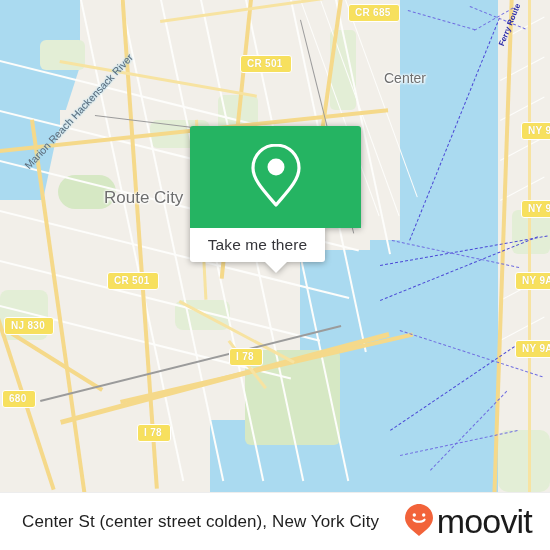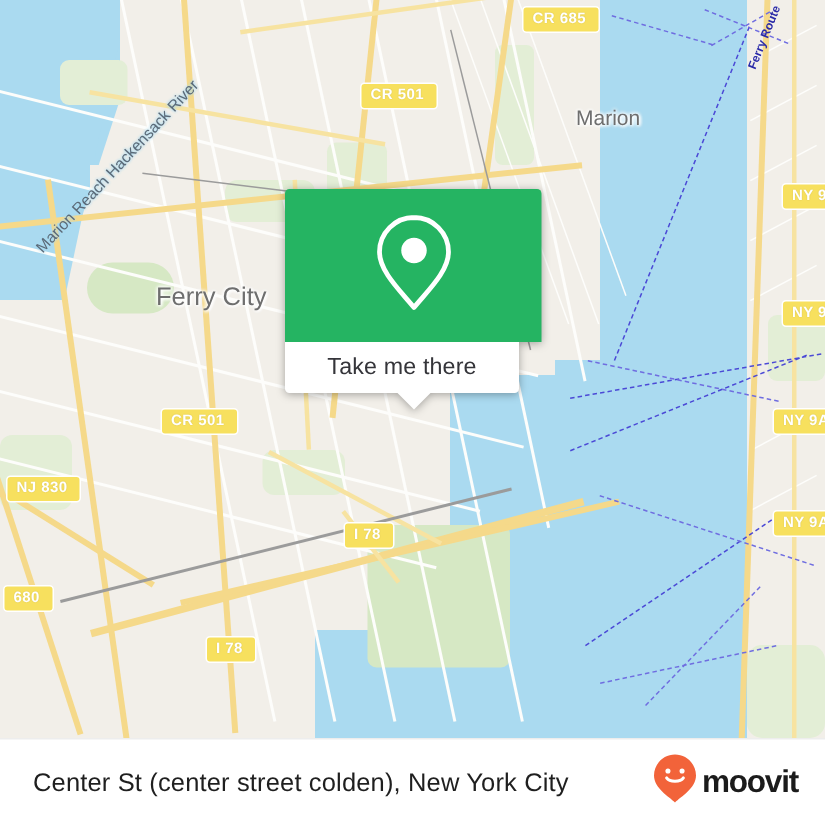"Marion" div.place { text: Marion -> Center }
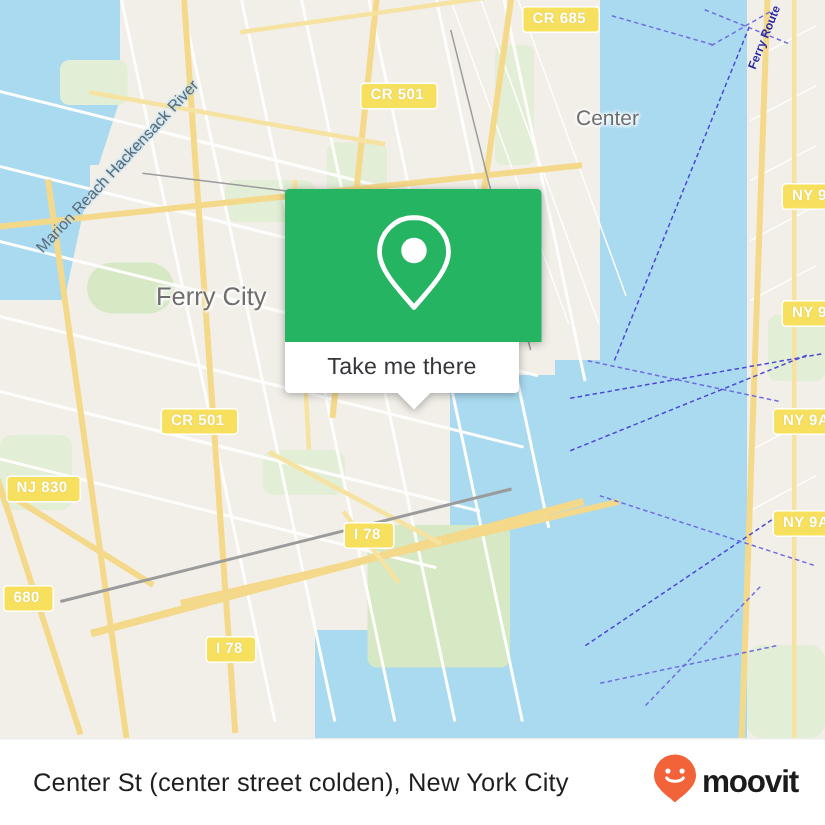"Ferry City" div.place { text: Ferry -> Route }
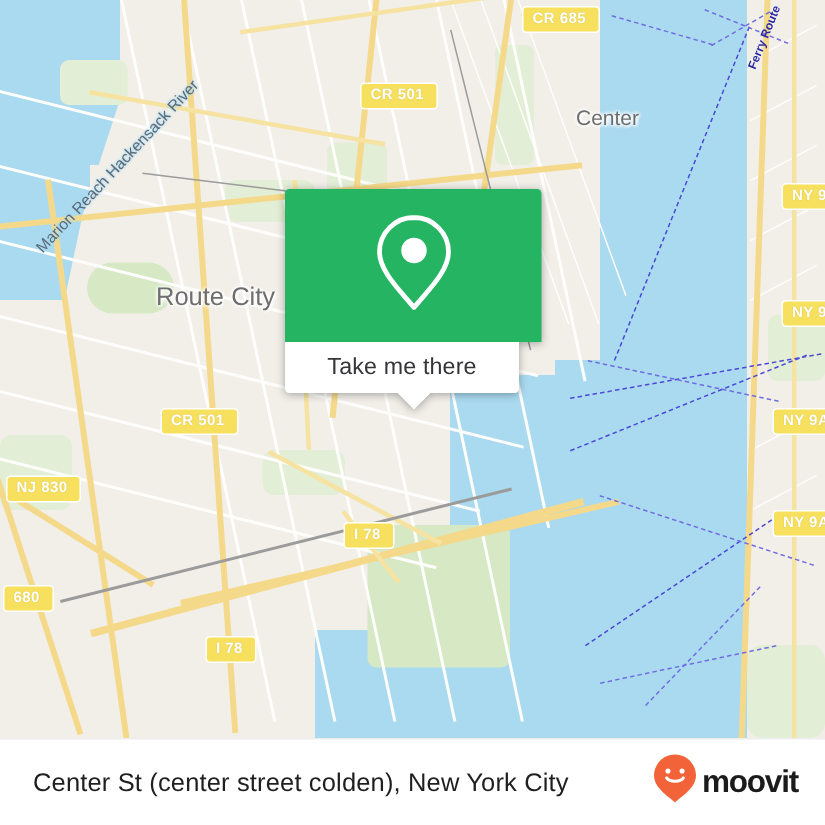"Take me there" #popup-footer { width: 156px -> 135px }
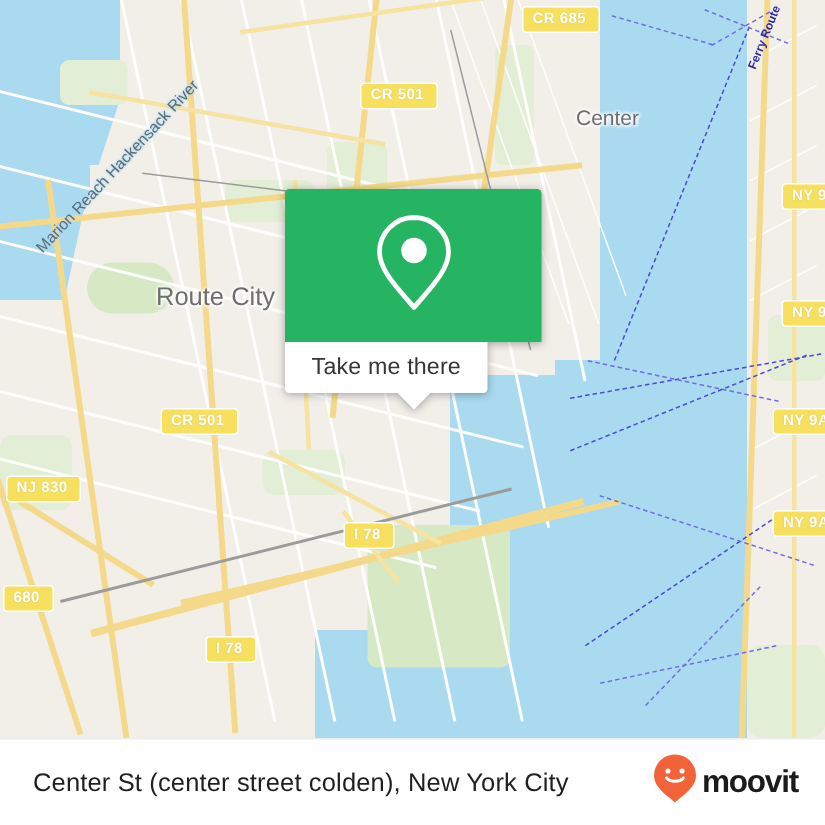"moovit" #brand-word { font-size: 21px -> 34px; font-weight: bold -> normal }
